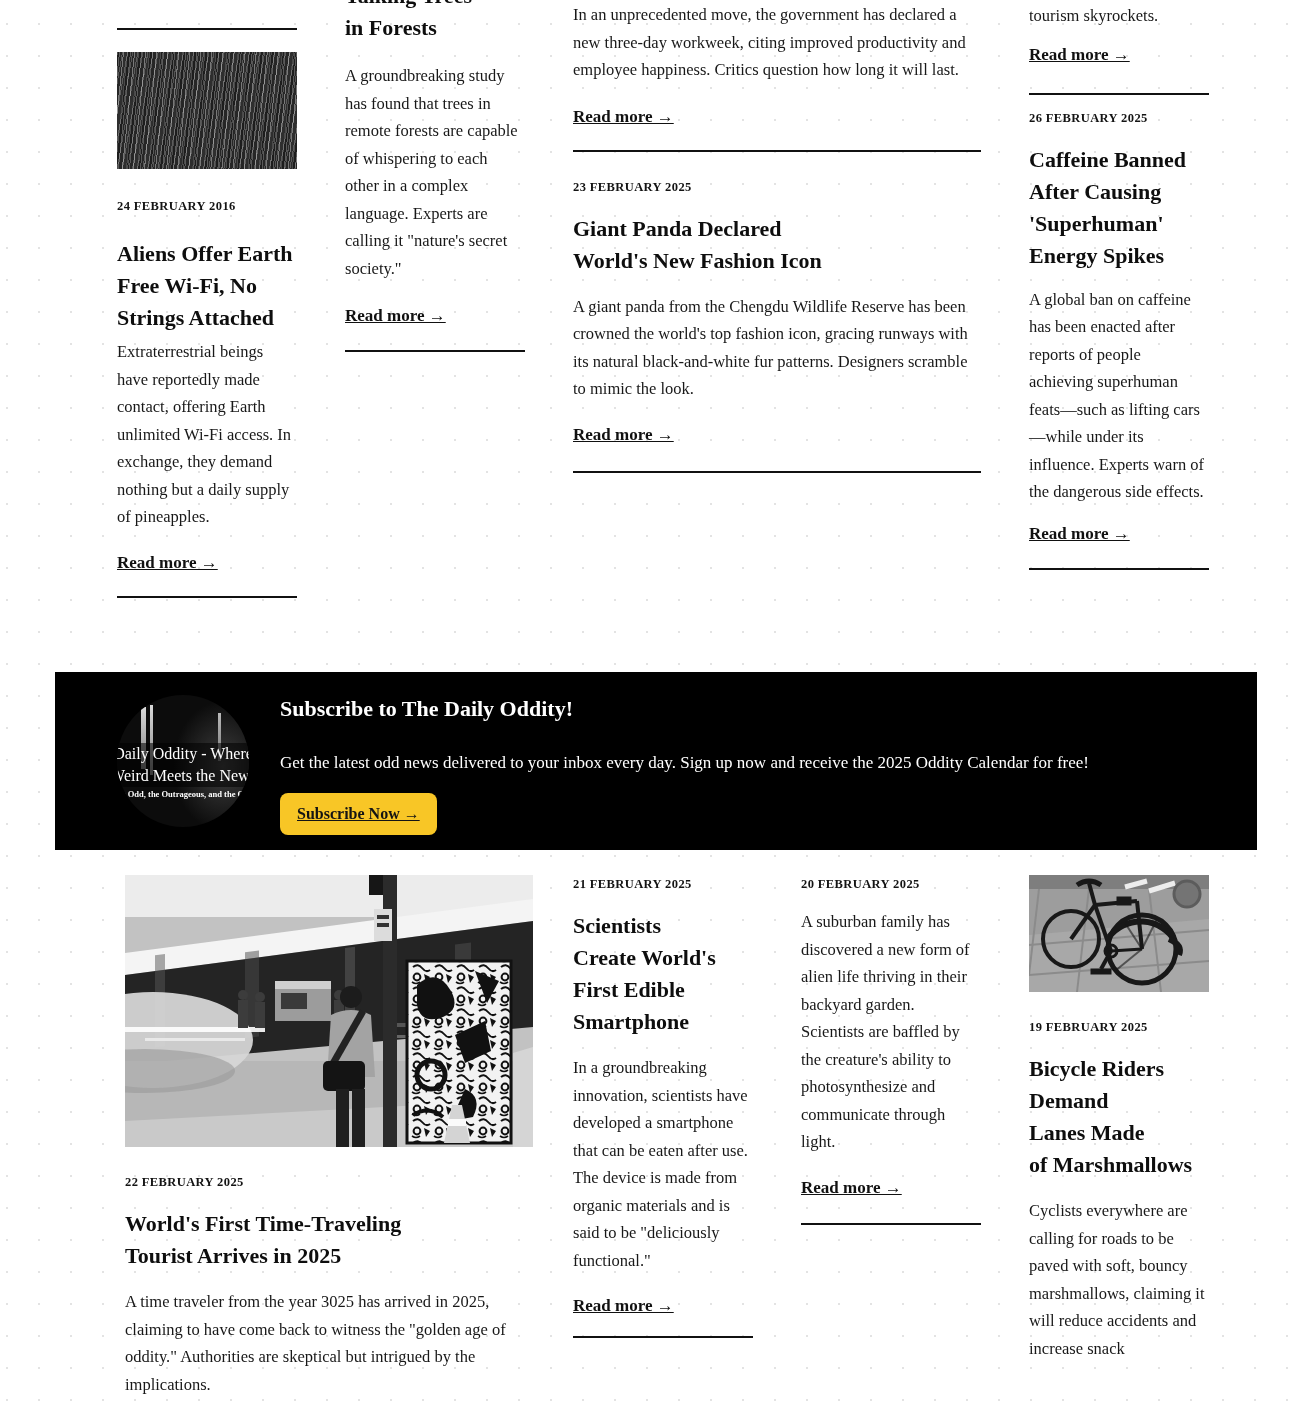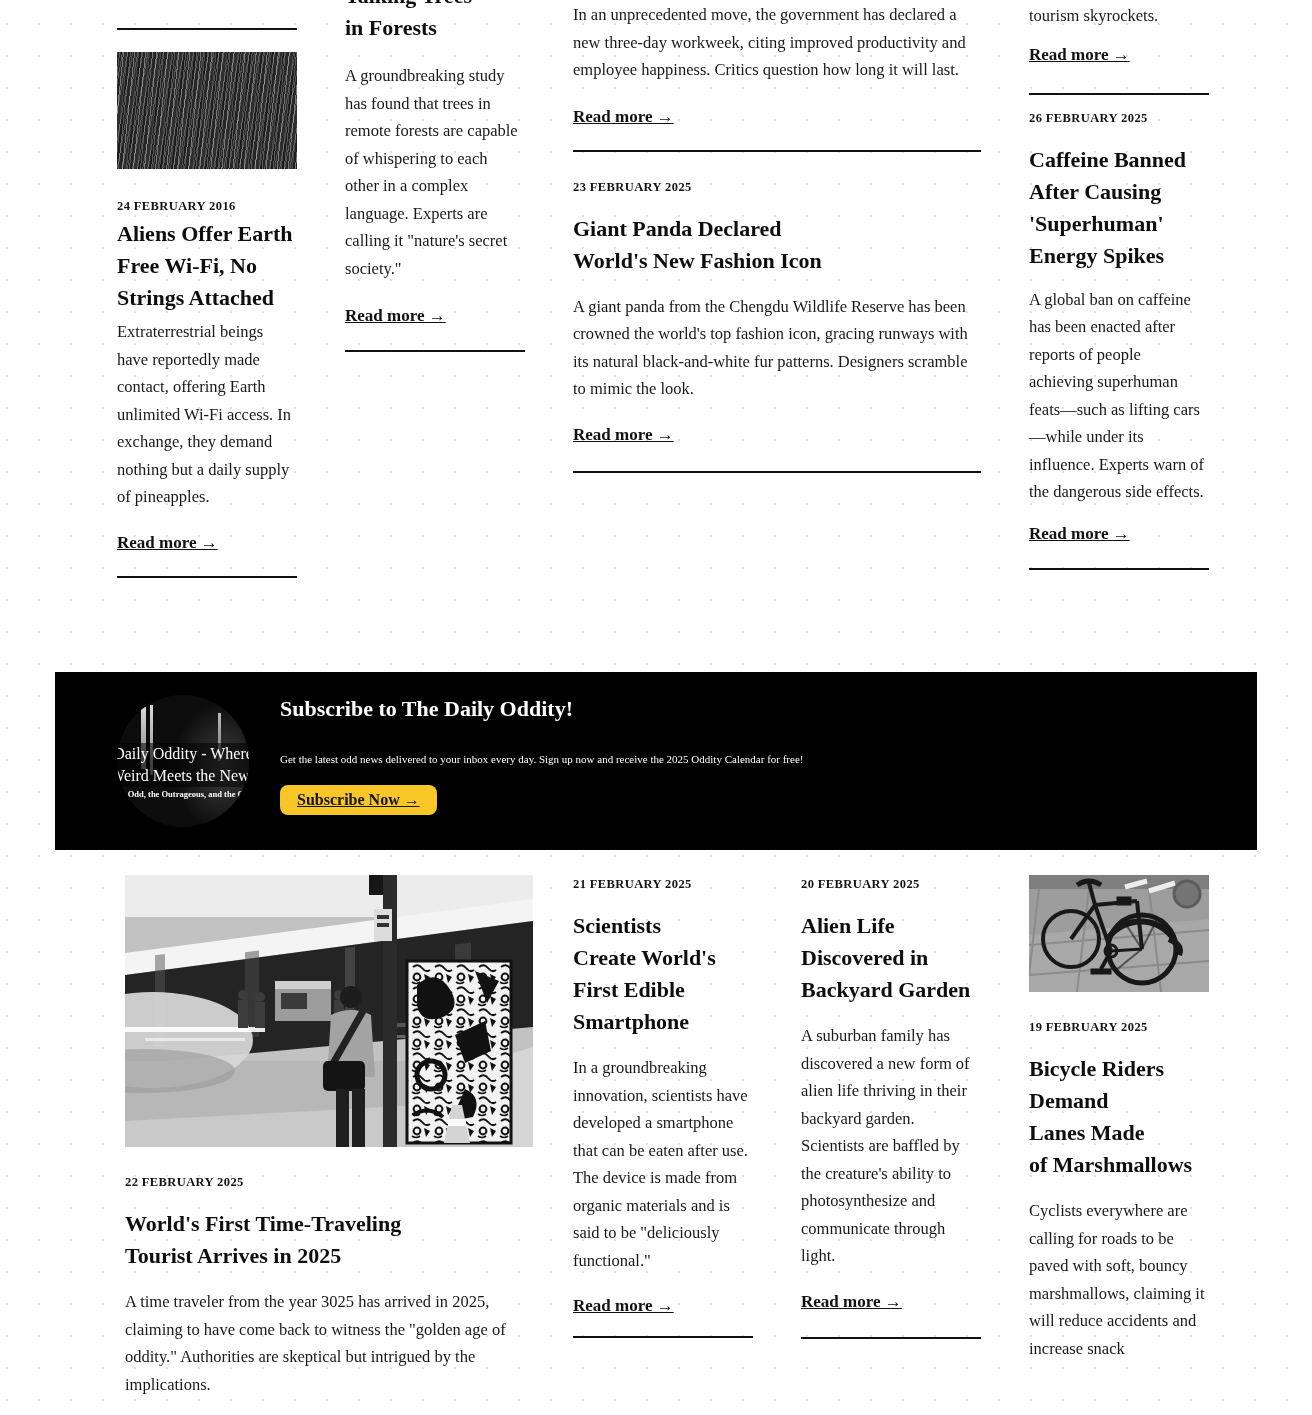"Aliens Offer Earth" h2.title { margin-top: 4px -> 24px }
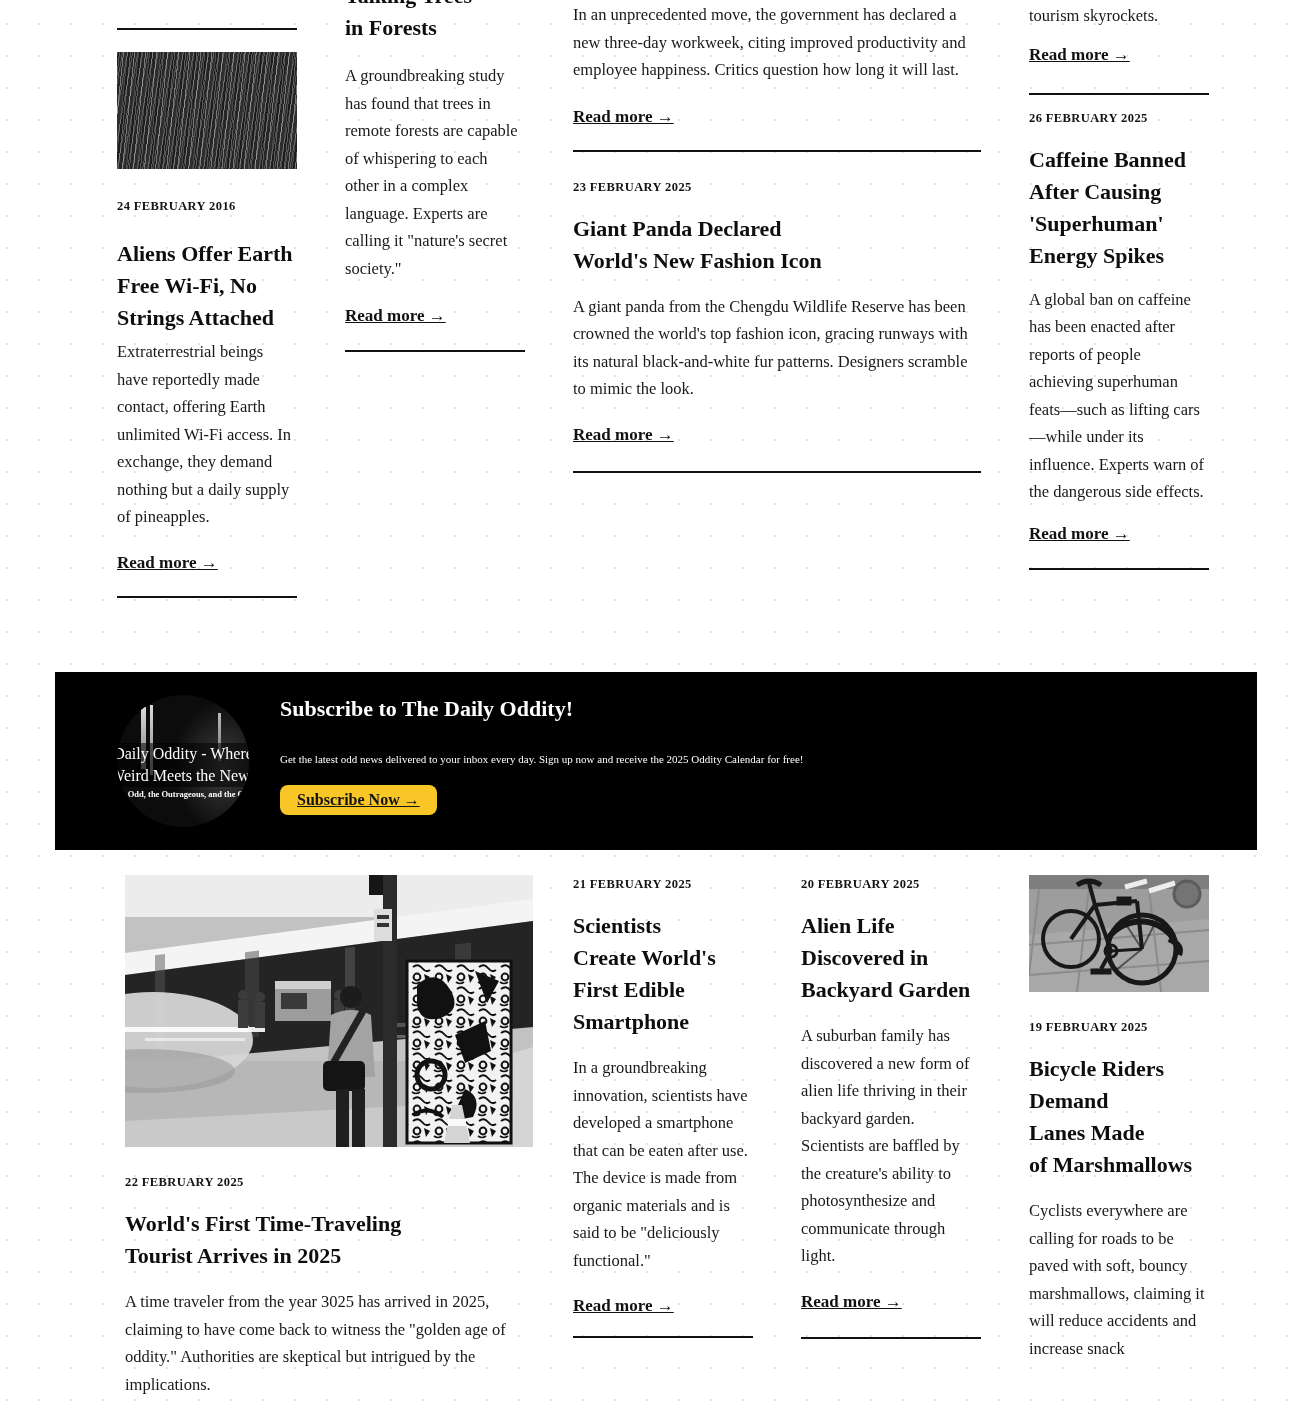"Get the latest odd news" .banner-p { font-size: 11px -> 17px }
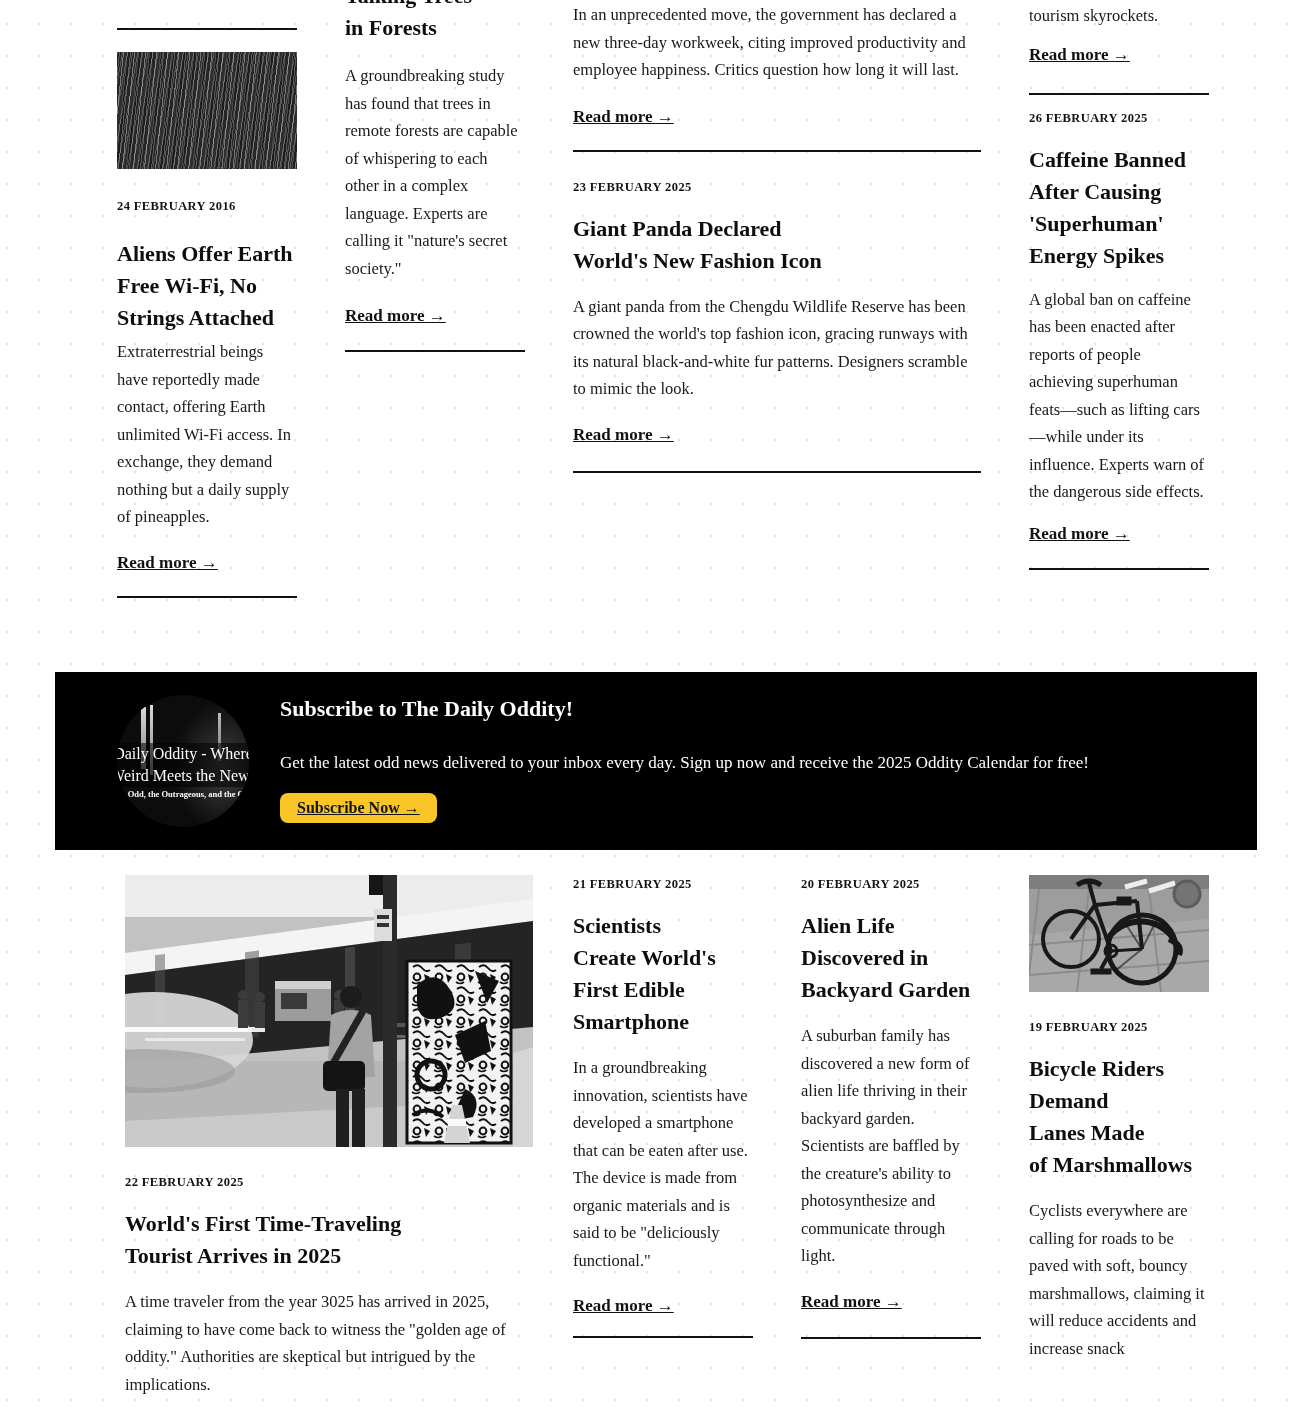"Subscribe Now →" .subscribe-btn { padding: 6px 17px -> 12px 17px }
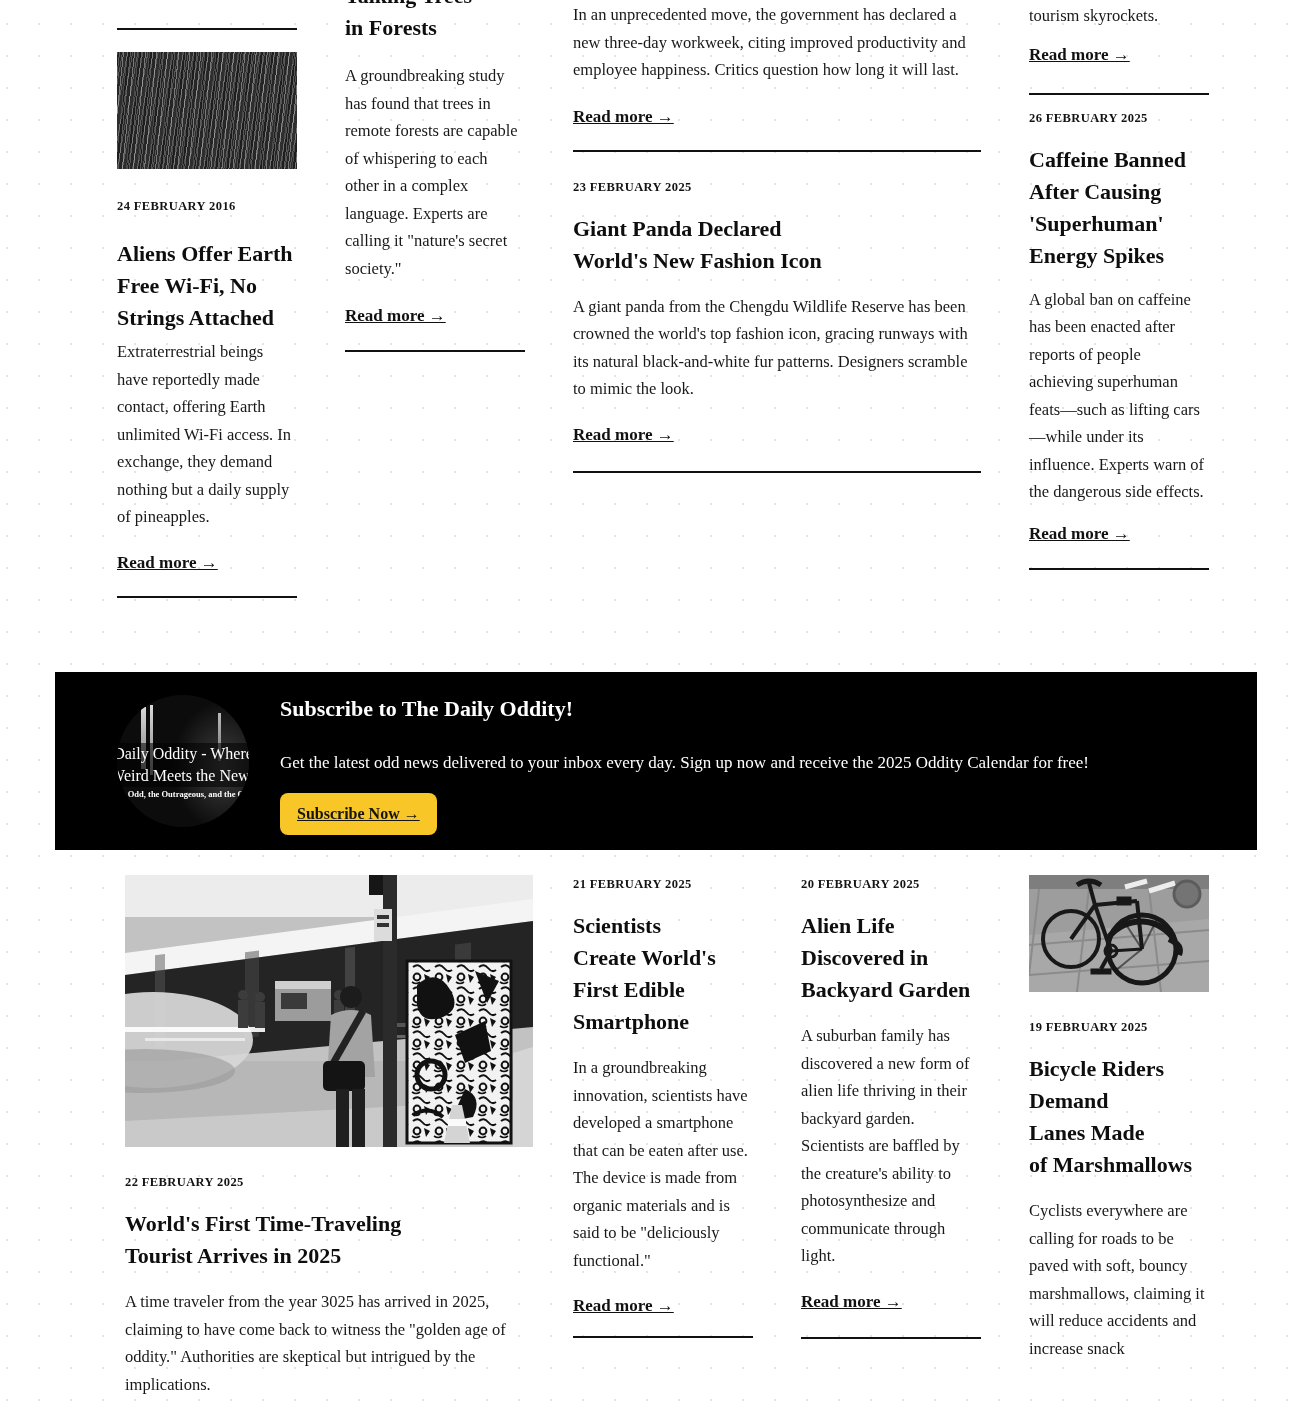"Alien Life" h2.title { html: <h2>Alien Life Discovered in Backyard Garden</h2> -> none }
